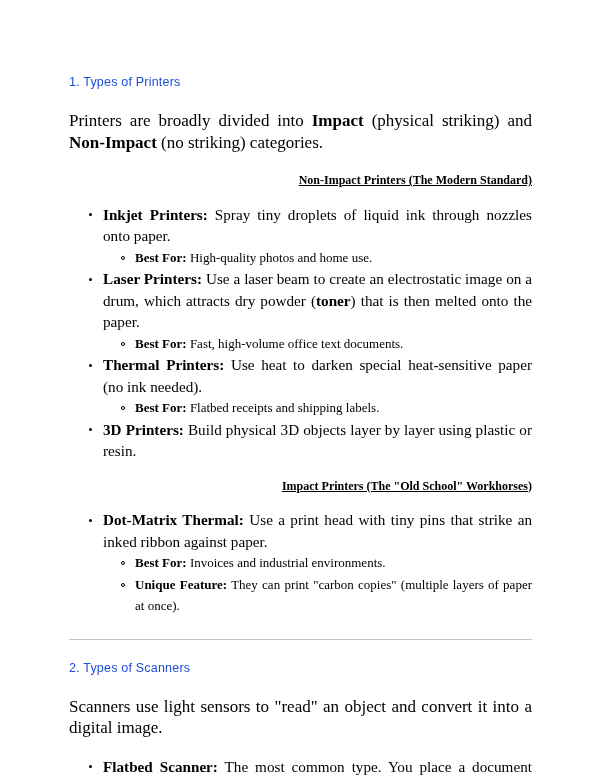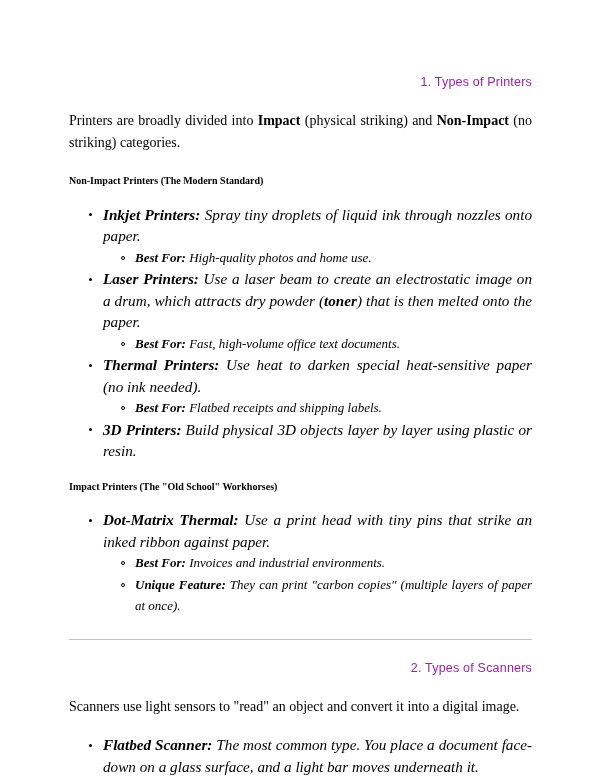"1. Types of Printers" .section-heading { color: #a21caf -> #1d4ed8; text-align: right -> none }
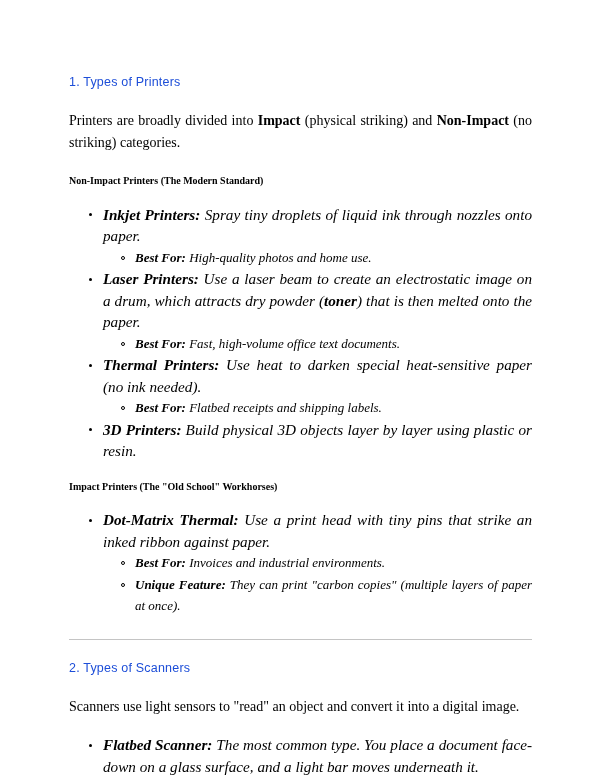"Printers are broadly divided into" p.body-text { font-size: 14px -> 17px }
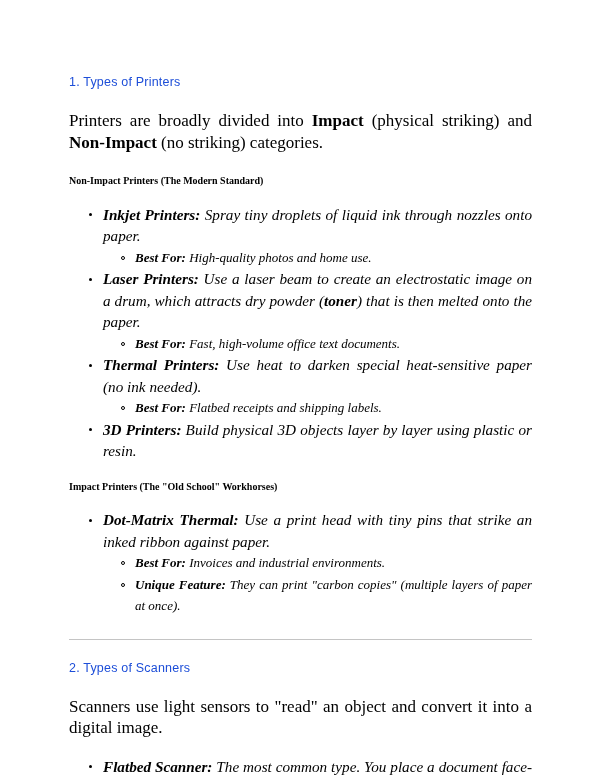"Non-Impact Printers (The Modern" h3.sub-heading { font-size: 10px -> 12px; text-align: left -> right; text-decoration: none -> underline }
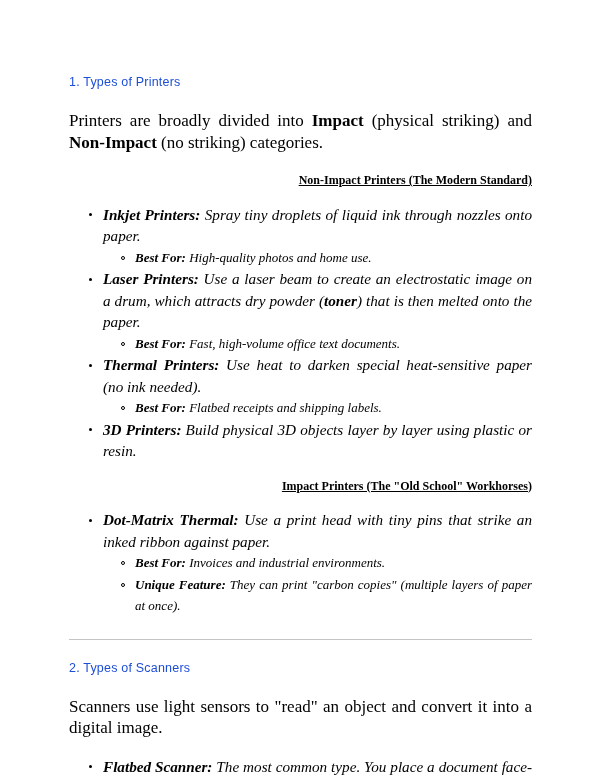"Inkjet Printers: Spray tiny droplets" ul.level1 > li.item { font-style: italic -> none }
